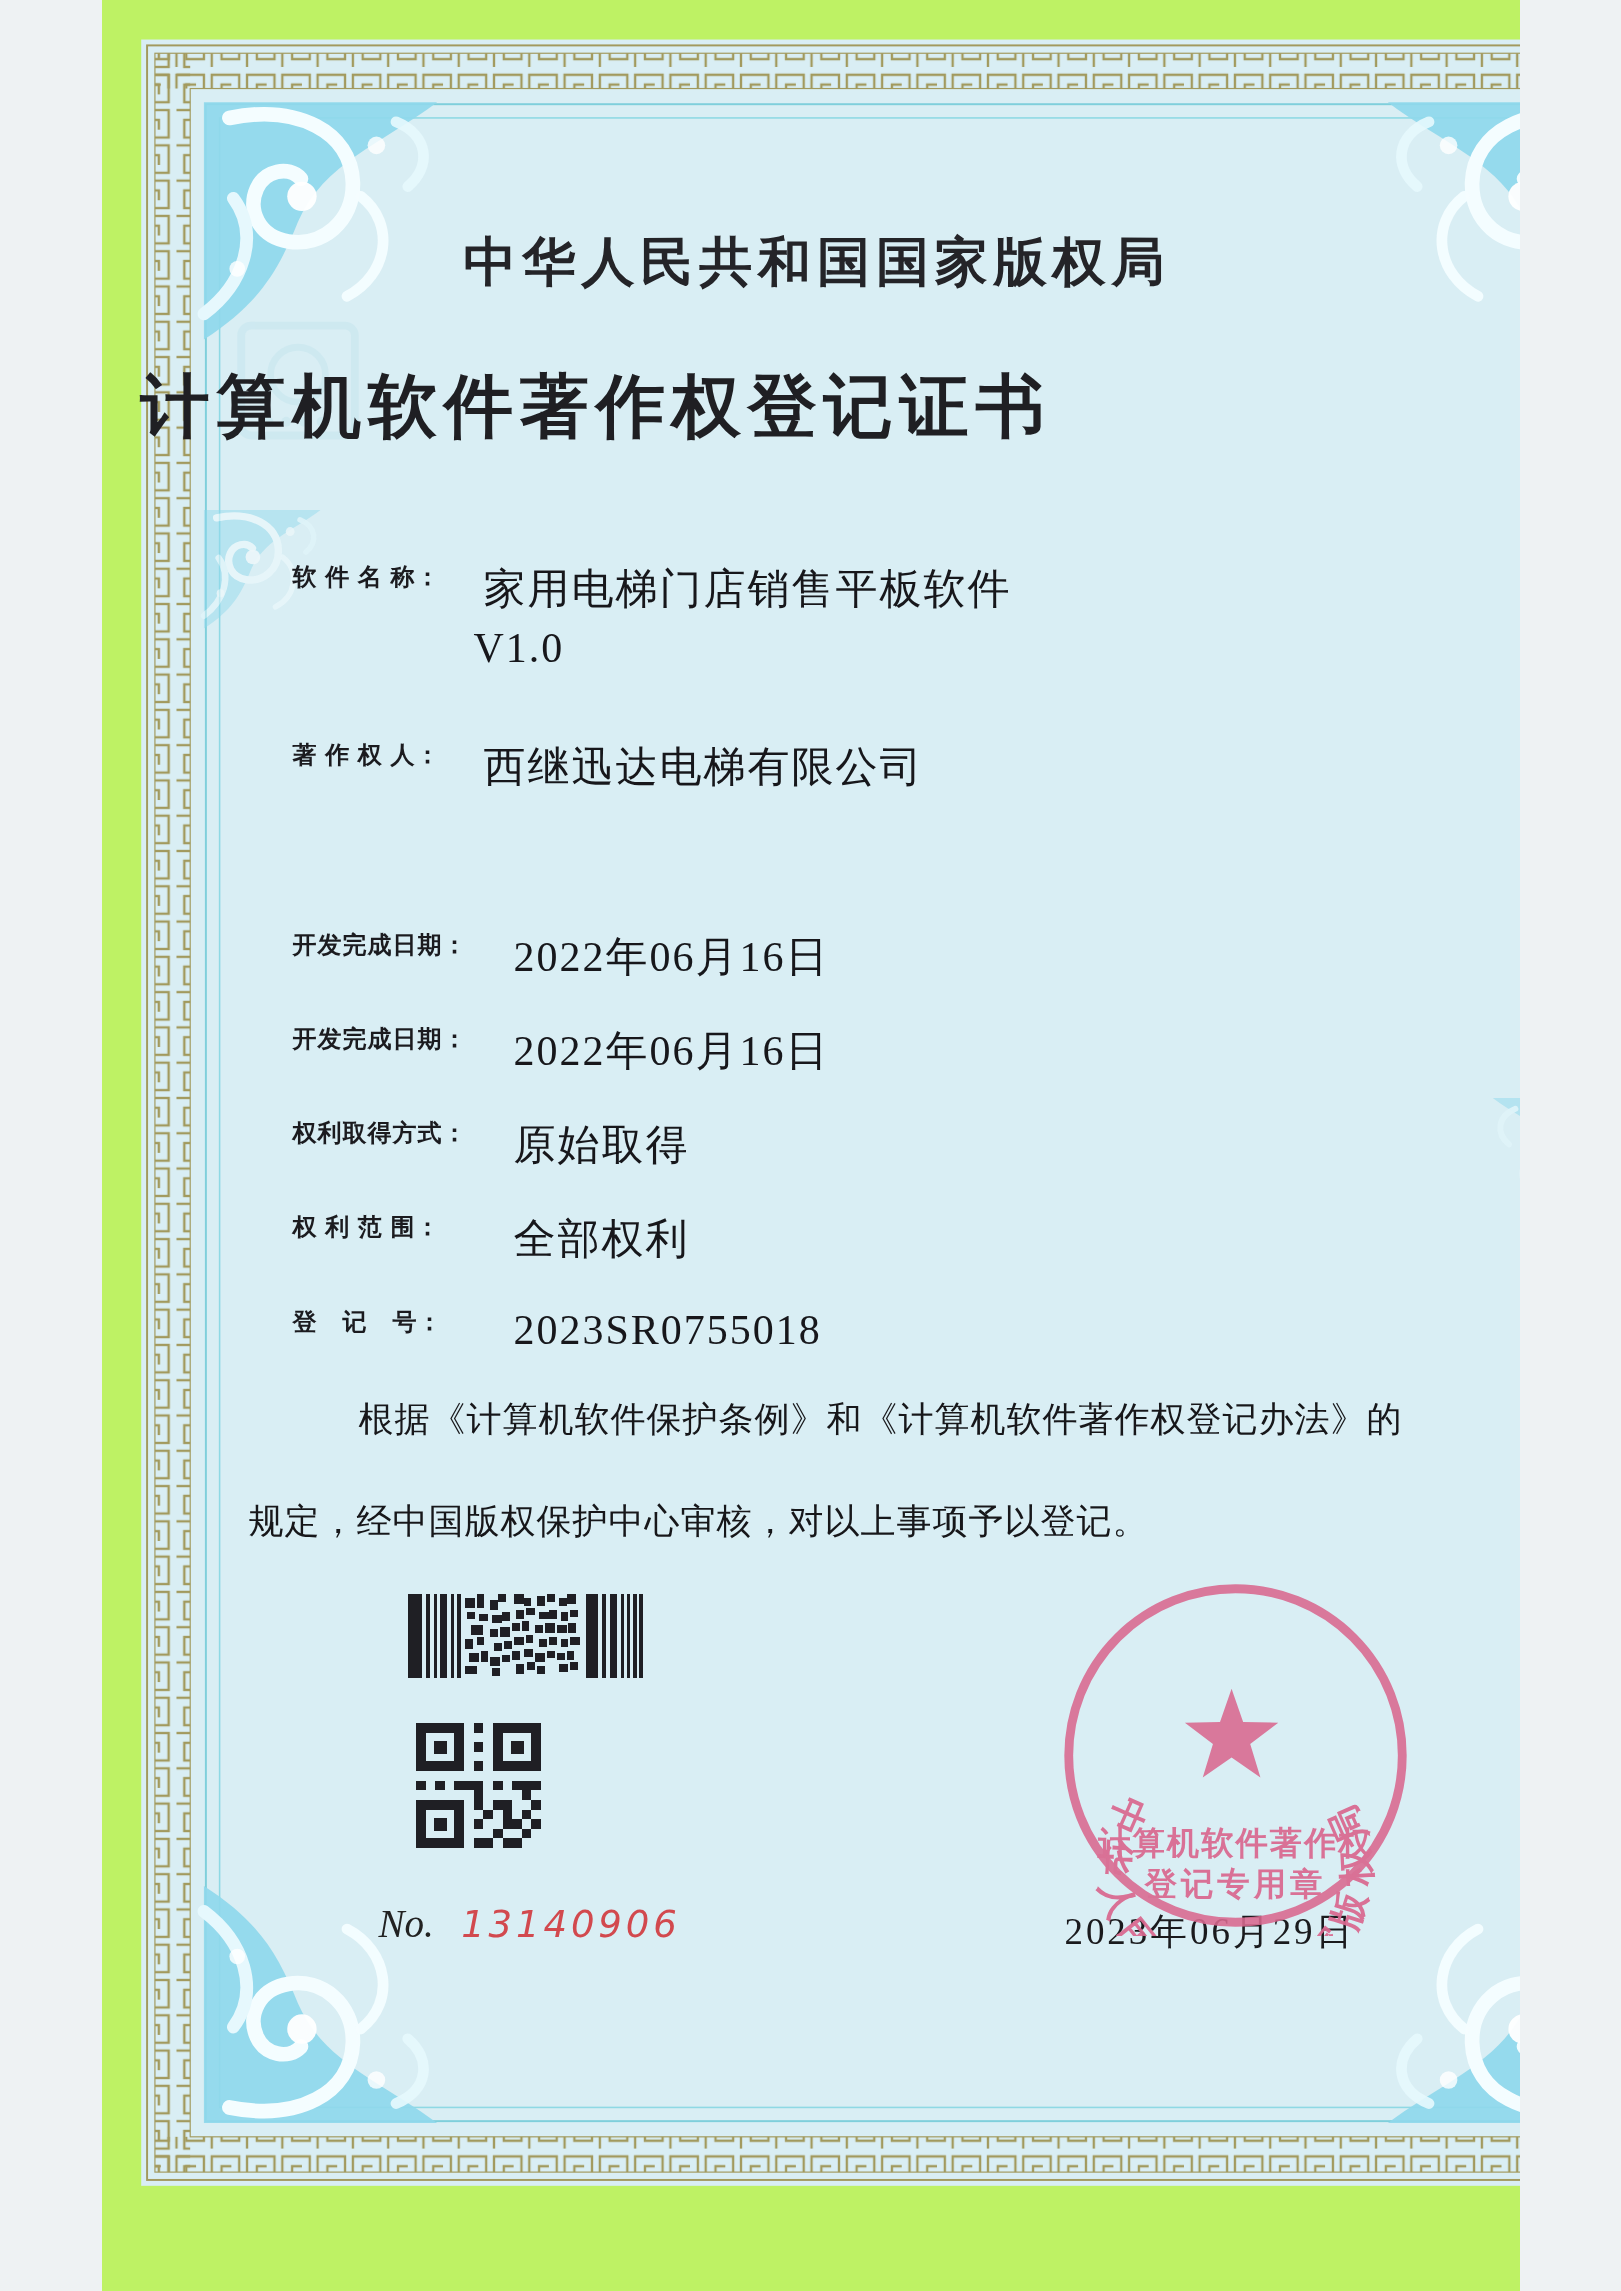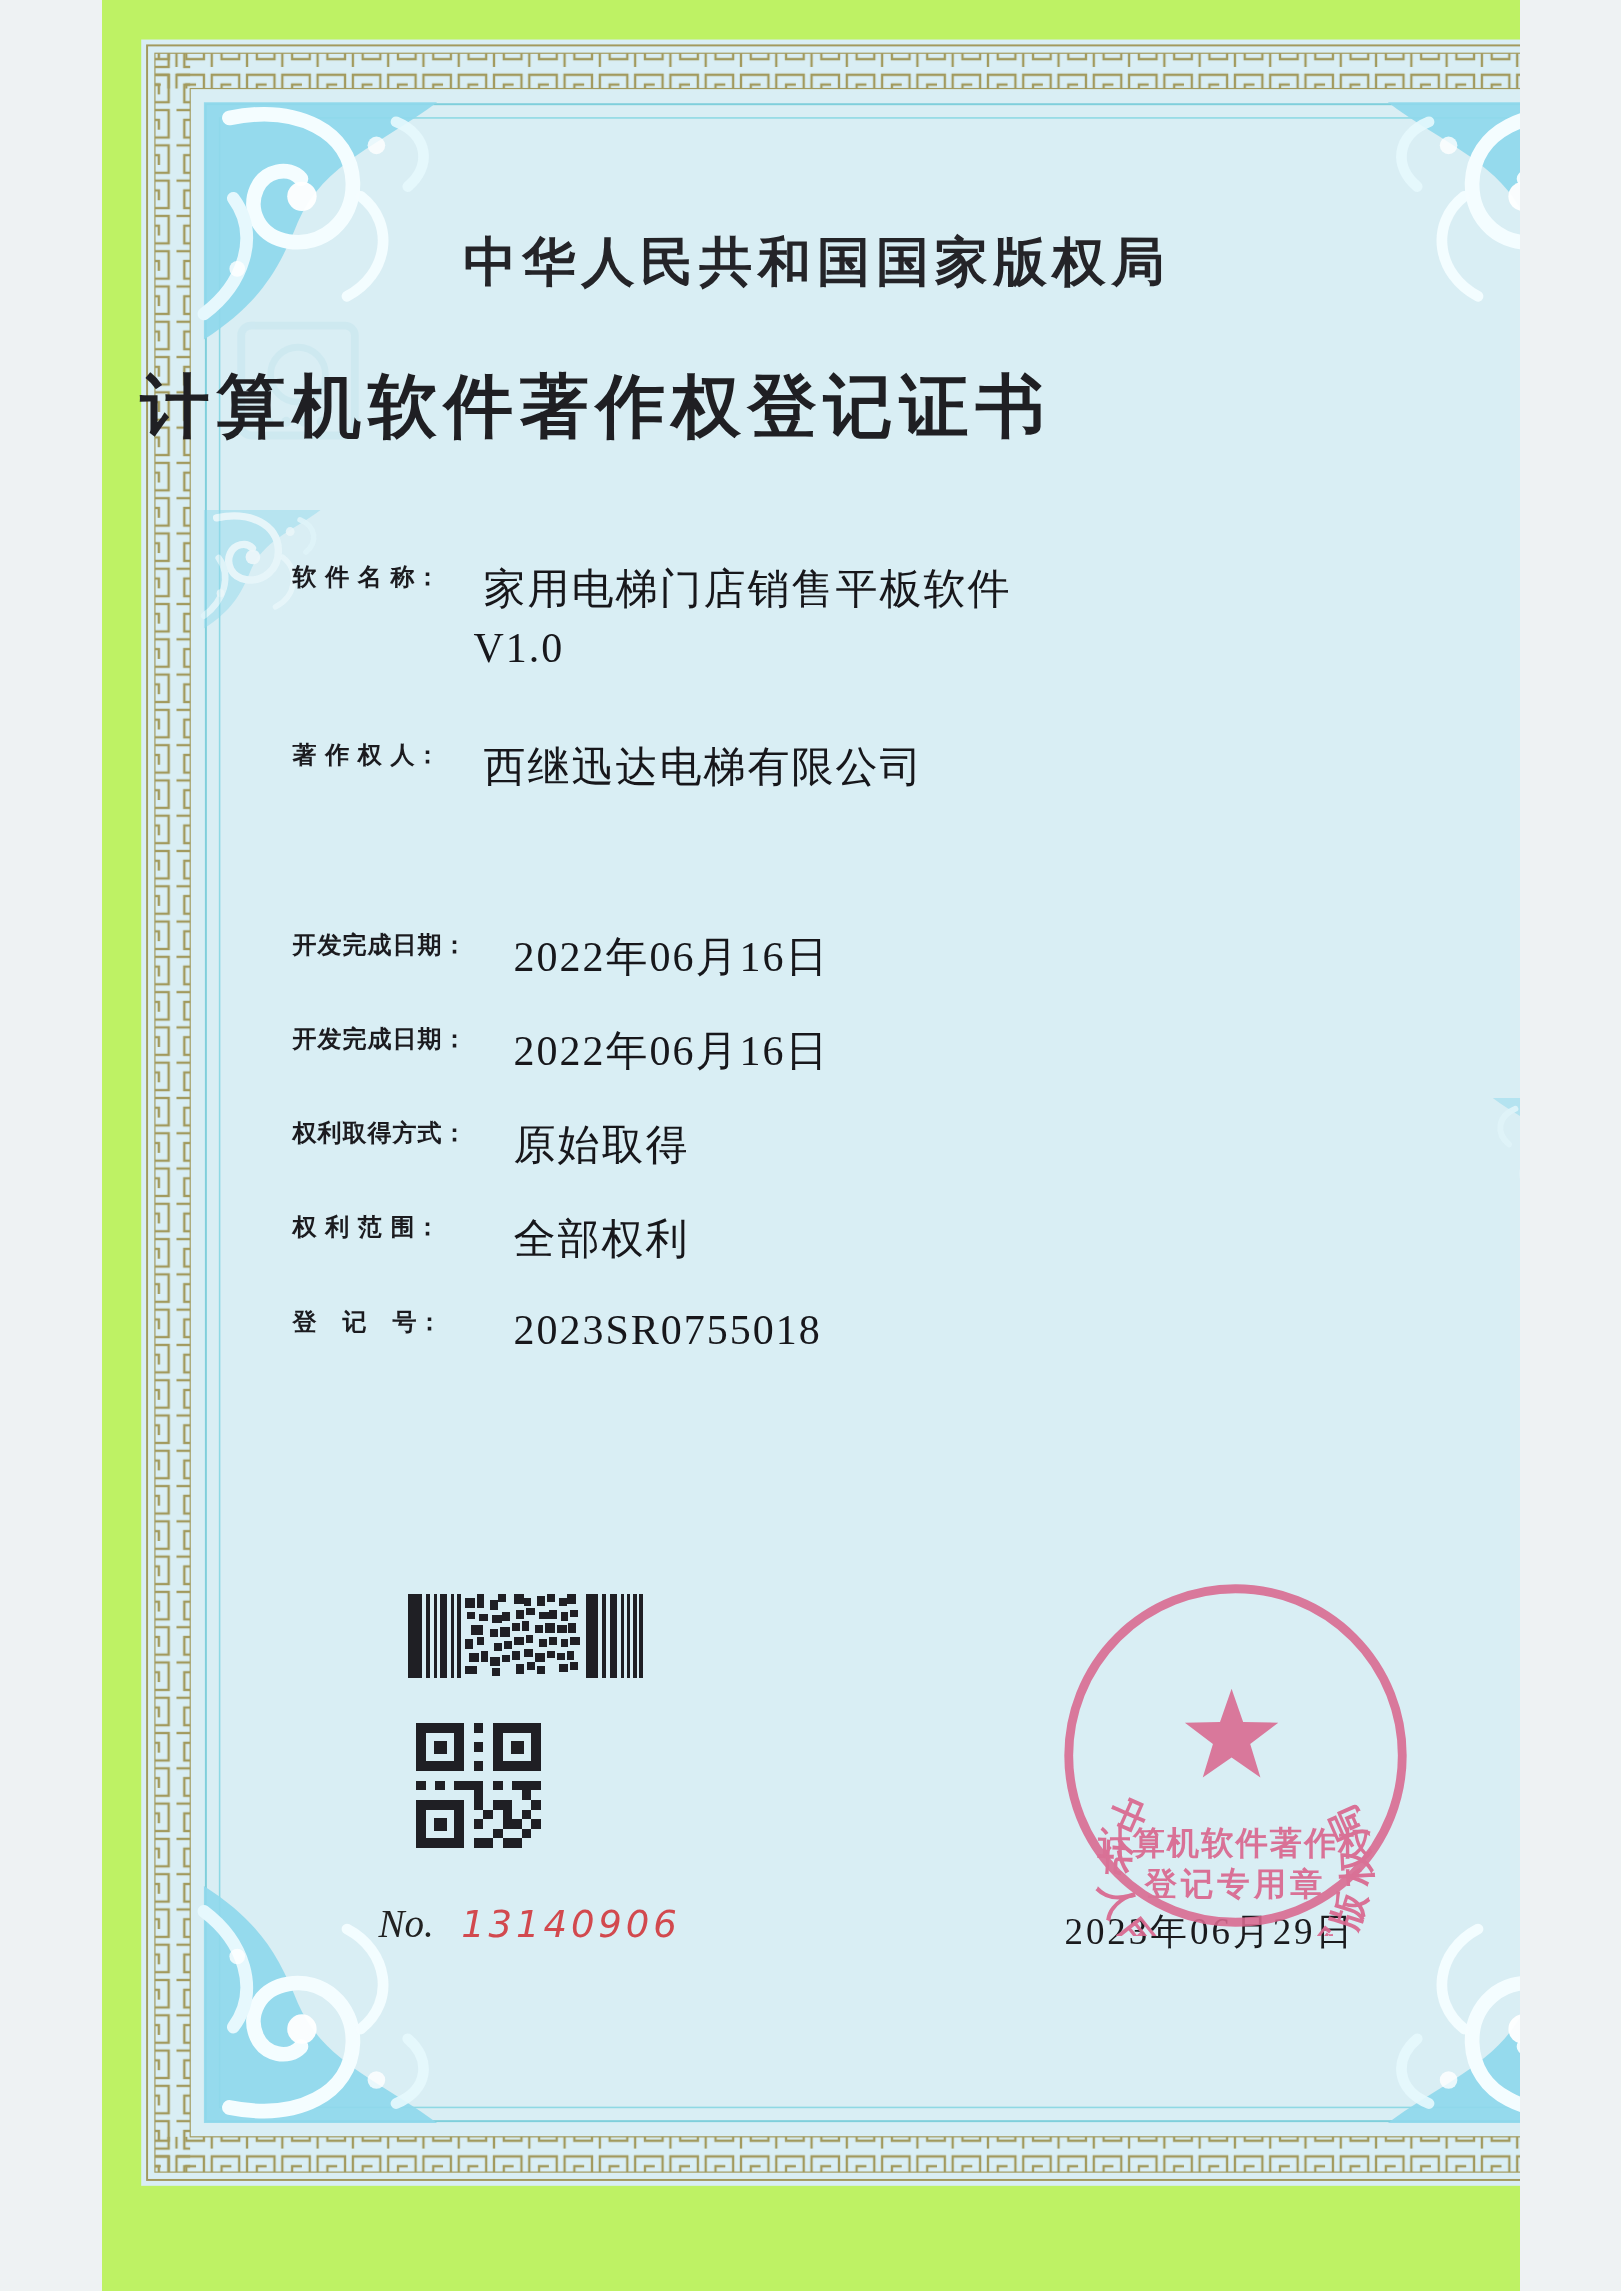"根据《计算机软件保护条例》和《计算机软件著作权登记办法》的" div.abs { html: none -> <div> <div>根据《计算机软件保护条例》和《计算机软件著作权登记办法》的</div> <div>规定，经中国版权保护中心审核，对以上事项予以登记。</div> </div> }
